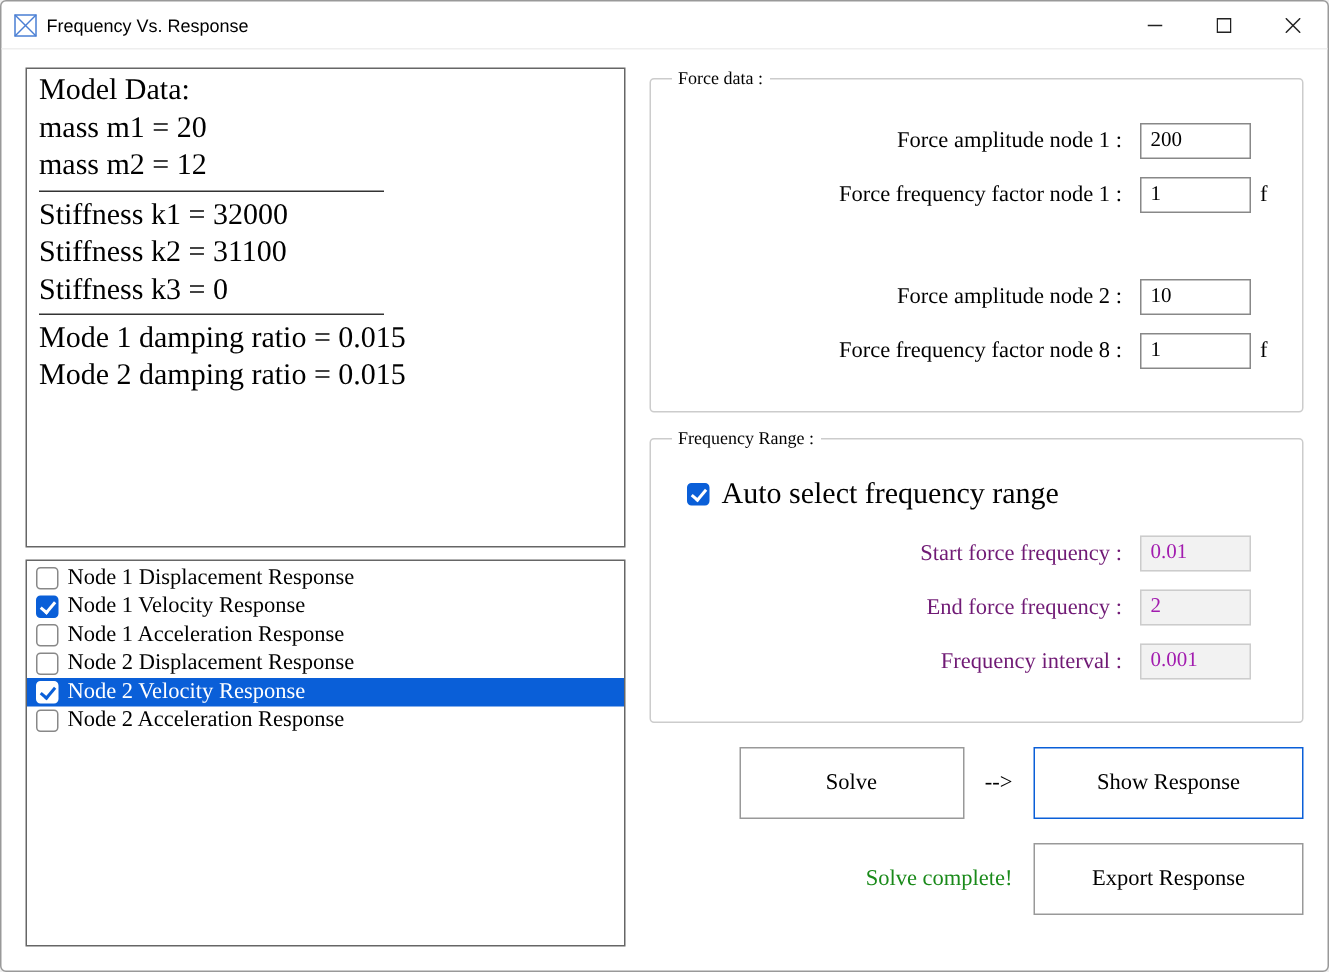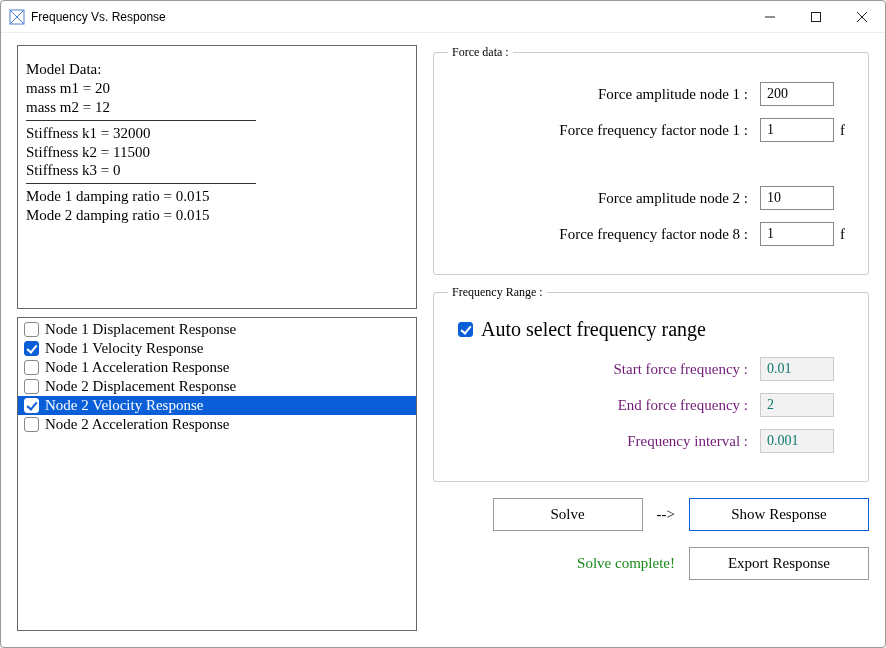"Model Data:" .model-data { font-size: 15px -> 20px; height: 264px -> 320px; padding: 14px 8px -> 2px 8px }
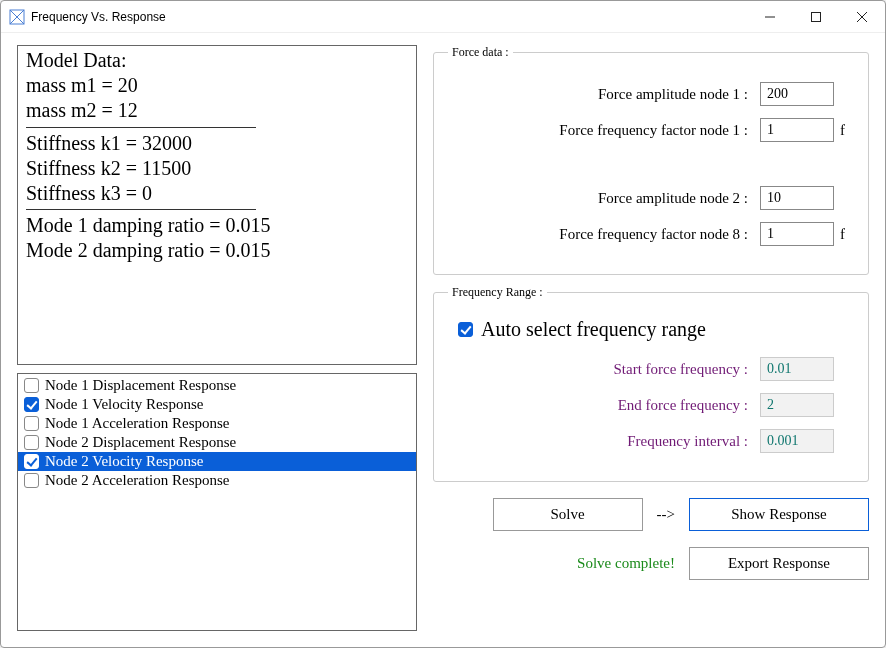"Stiffness k2 = 11500" div { text: 11500 -> 31100 }
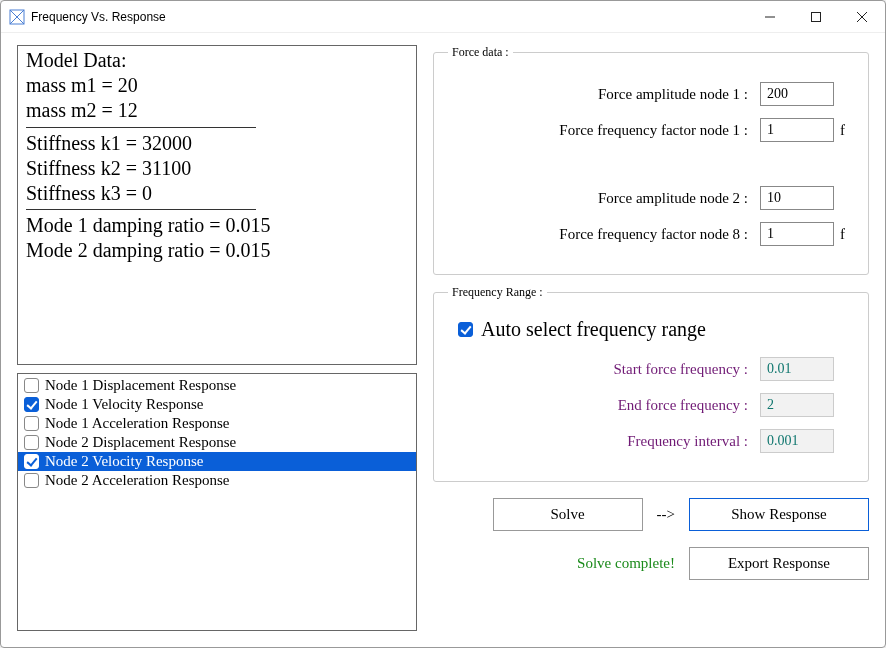"0.01" .form-row input[type=text].disabled { color: #0f766e -> #a21caf }
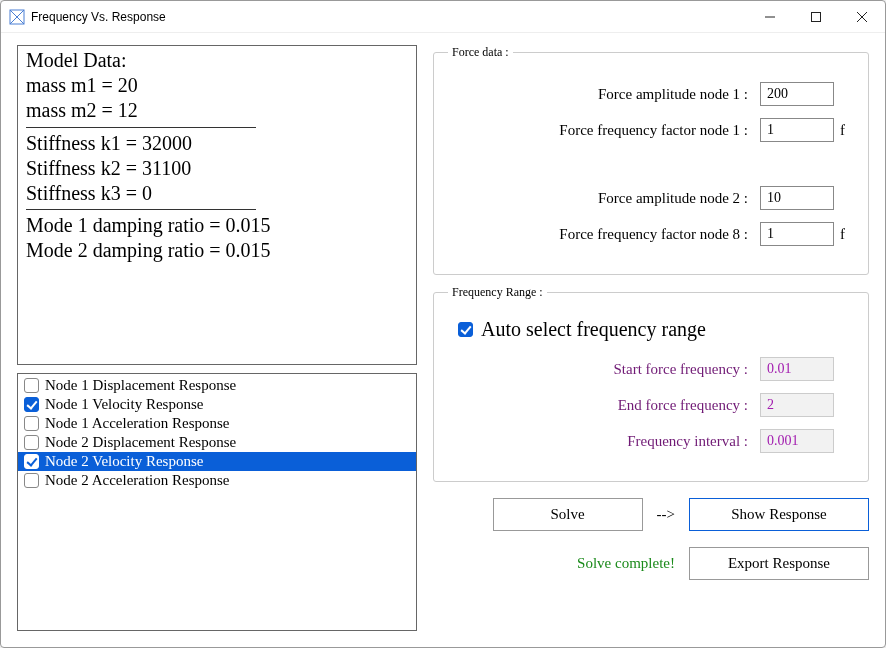"Solve" .btn { height: 33px -> 48px }
